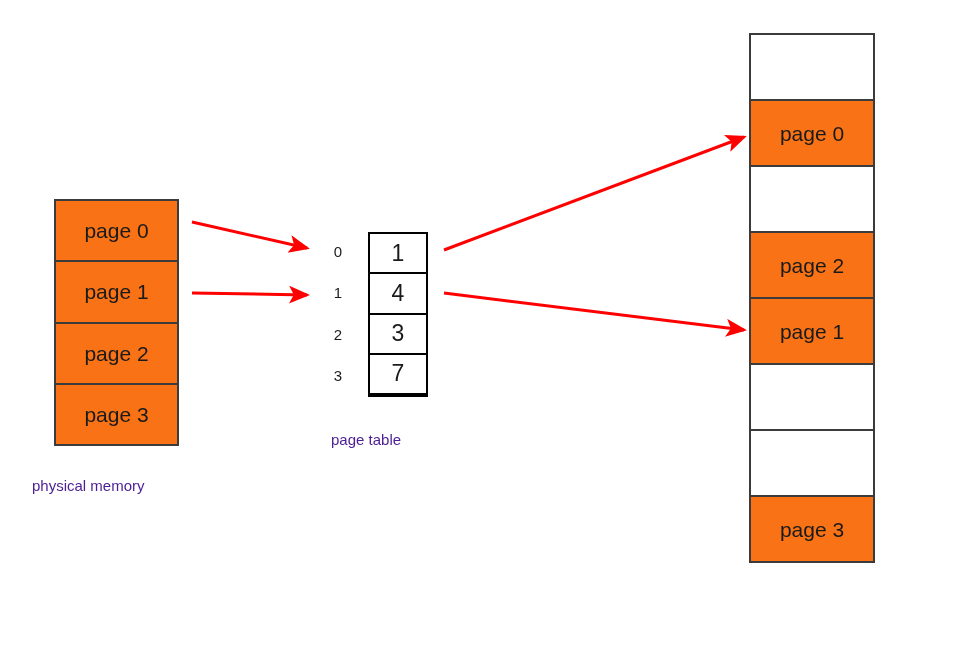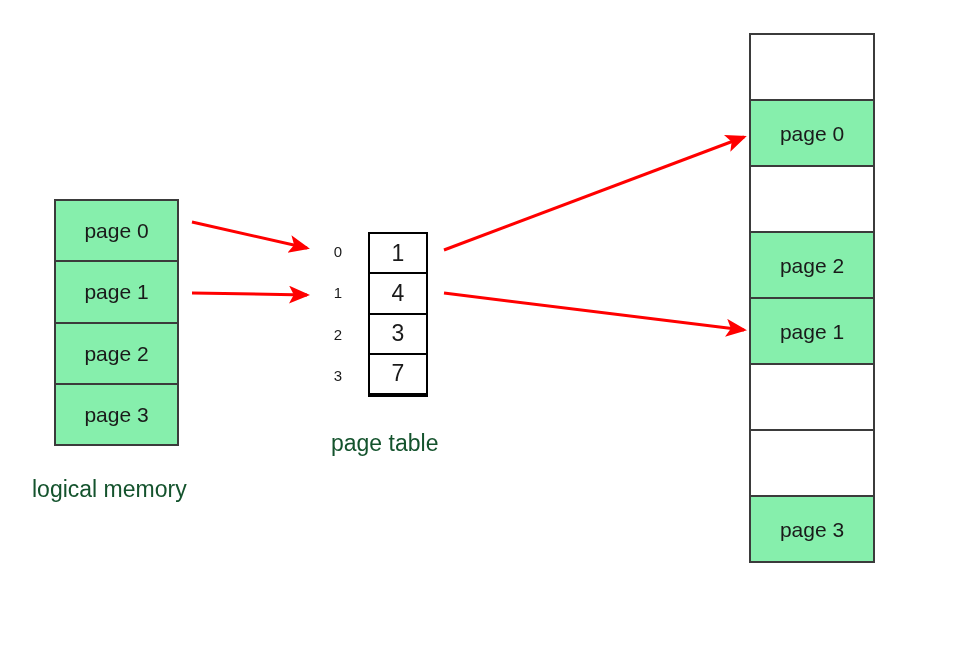"page 0" .mem-cell.filled { background: #86efac -> #f97316 }
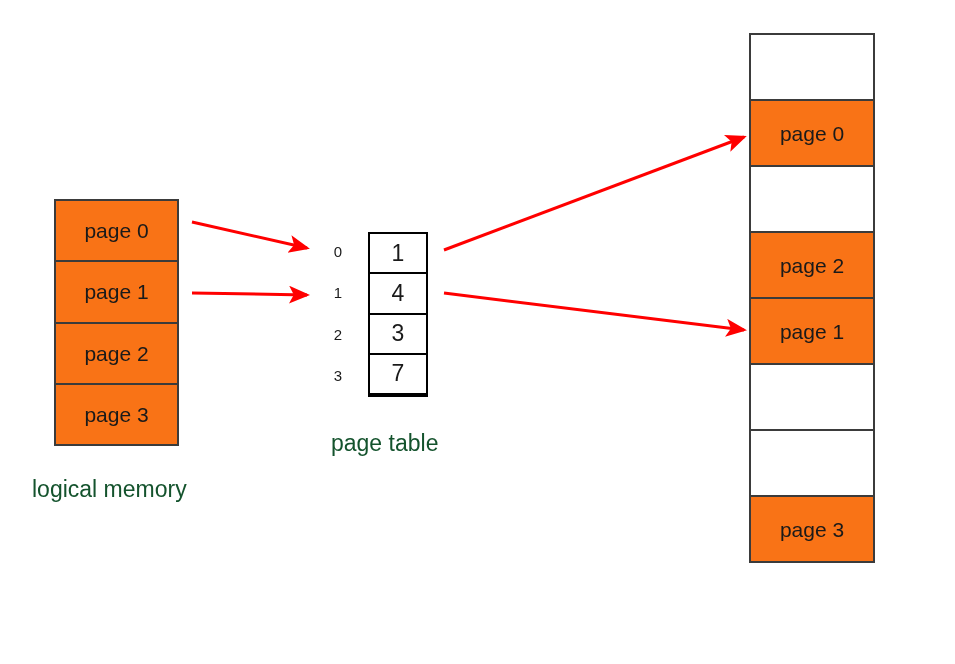"page table" .caption { color: #14532d -> #4c1d95; font-size: 23px -> 15px }
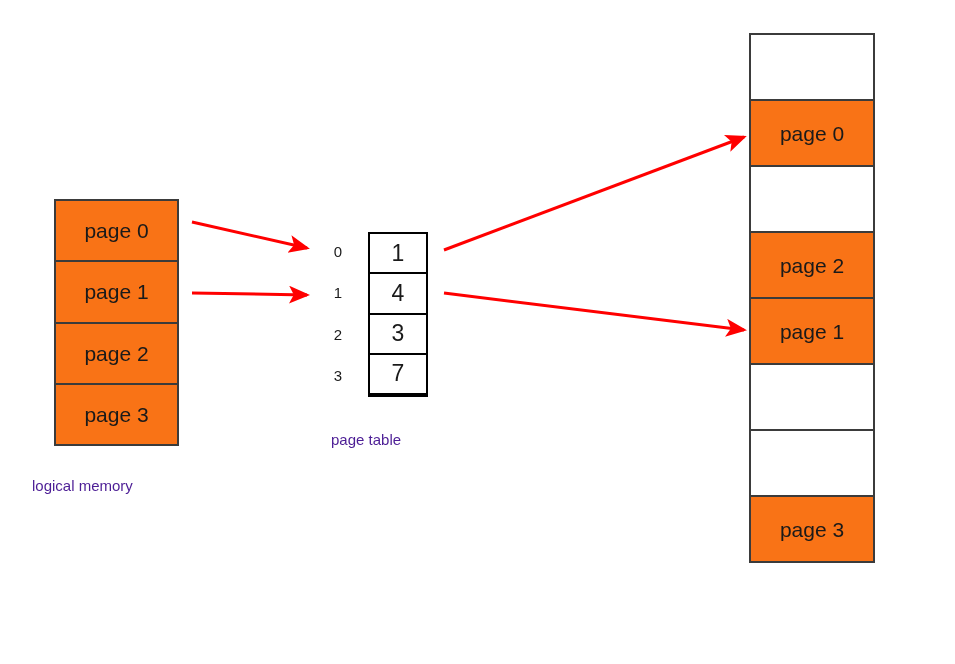"logical memory" div.caption { text: logical -> physical }
